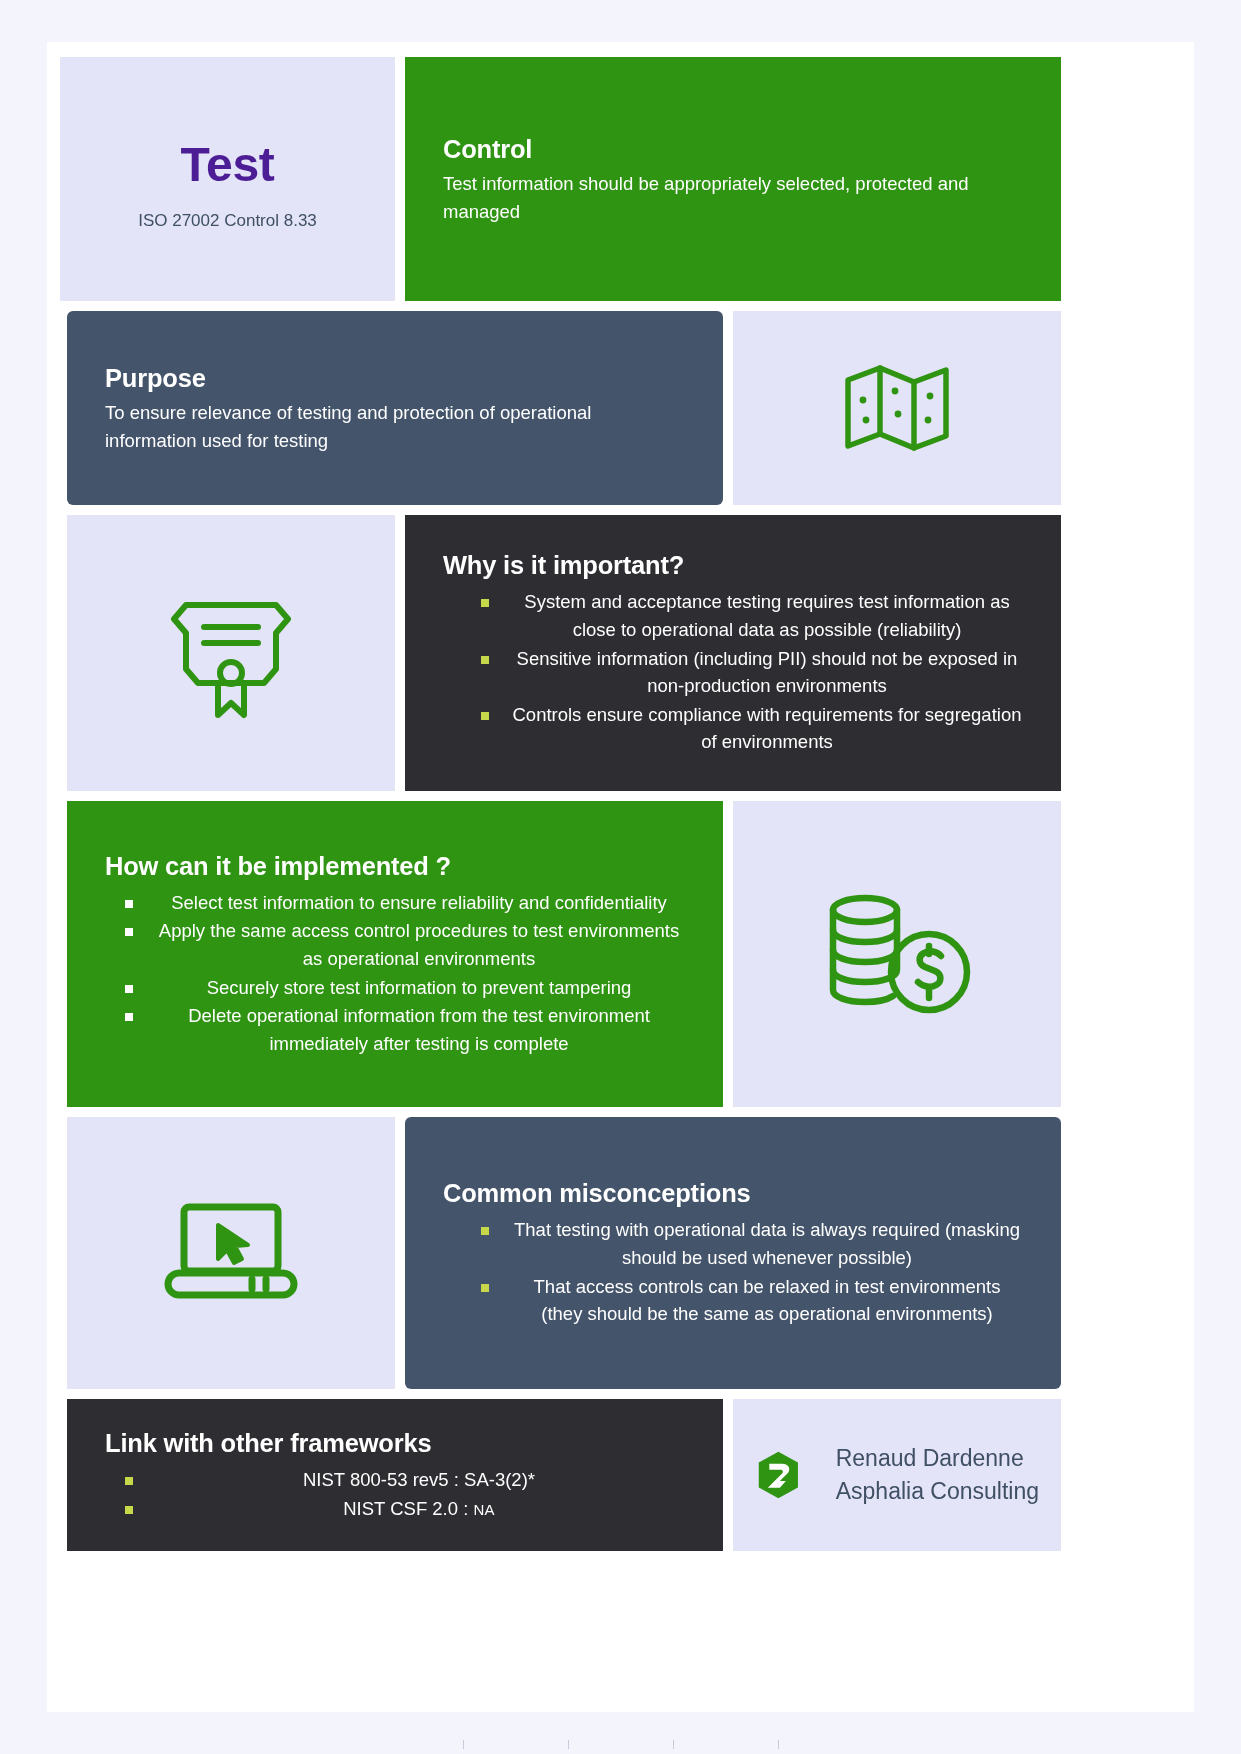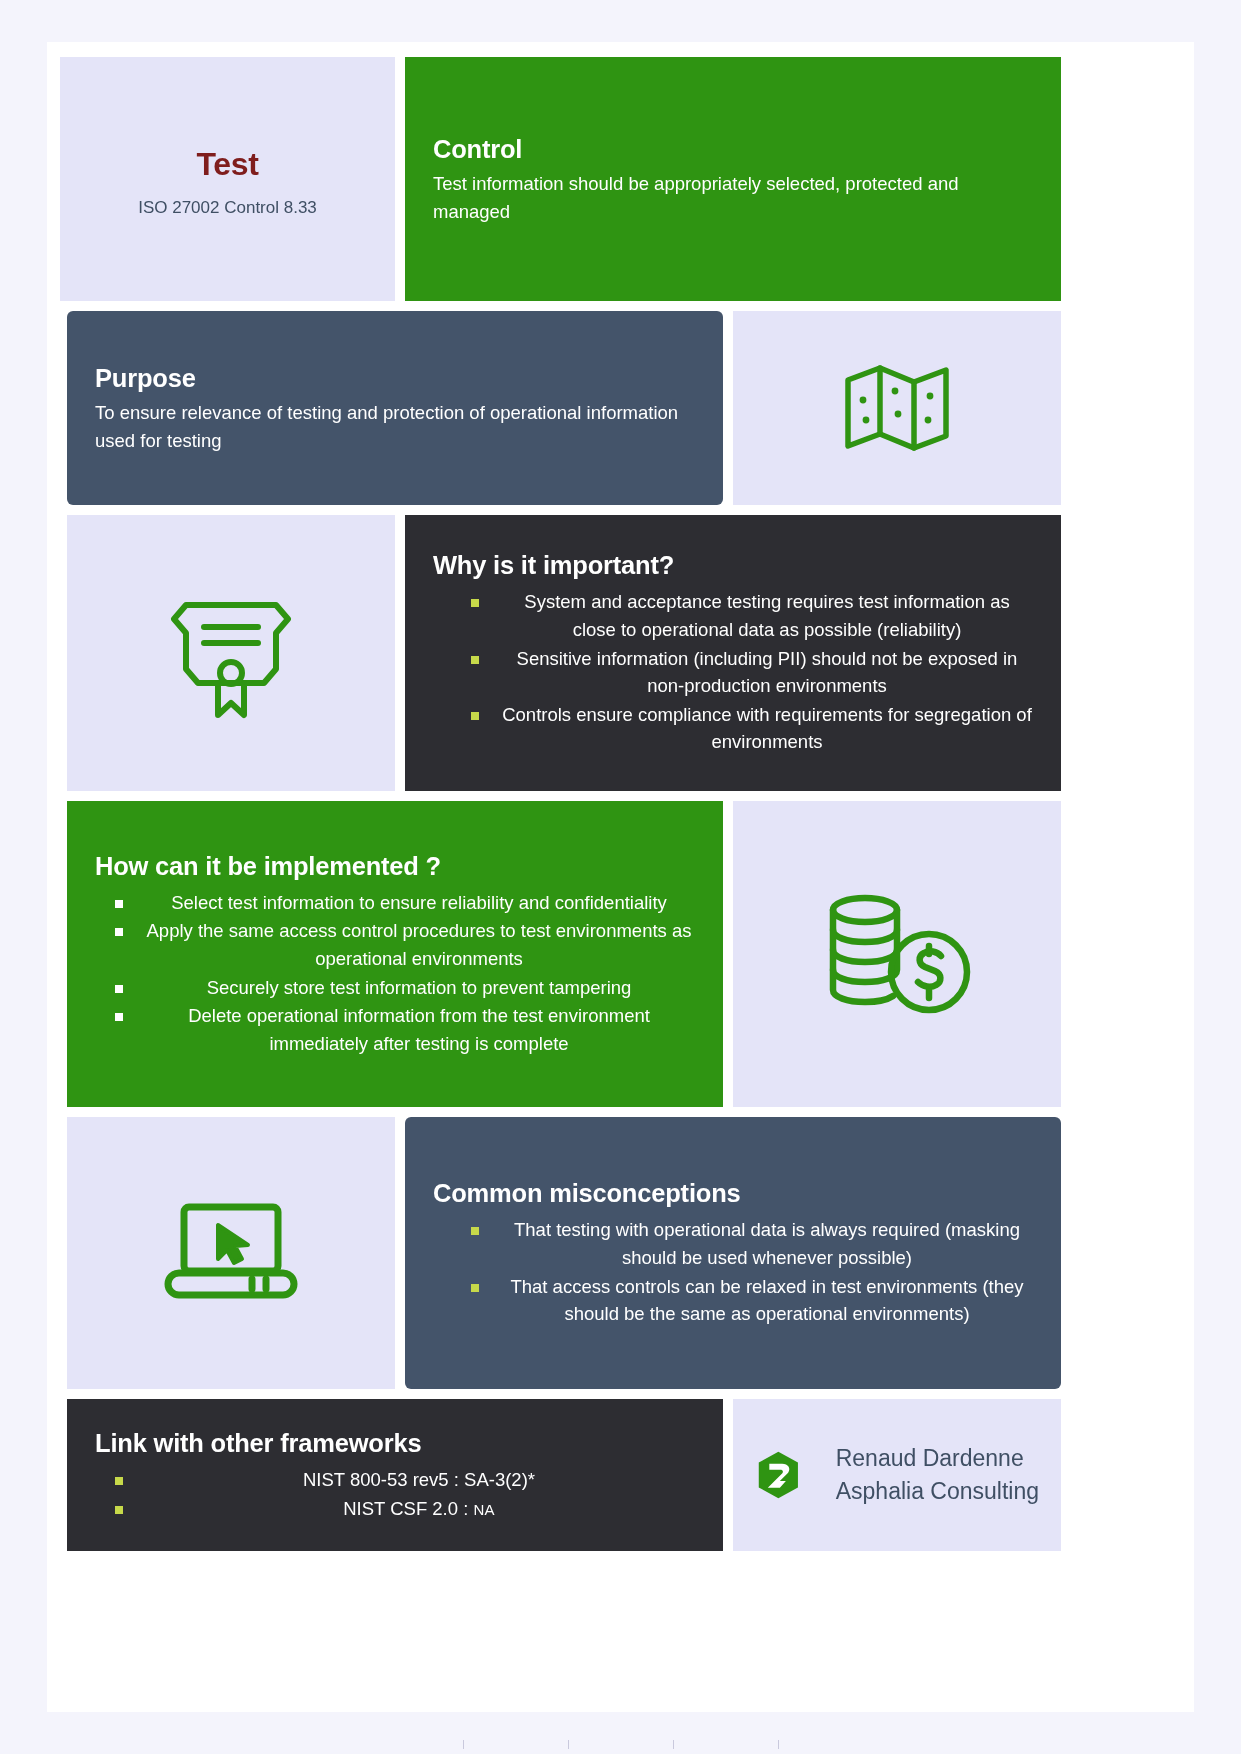"Test" .title-main { color: #7f1d1d -> #4c1d95; font-size: 32px -> 48px }
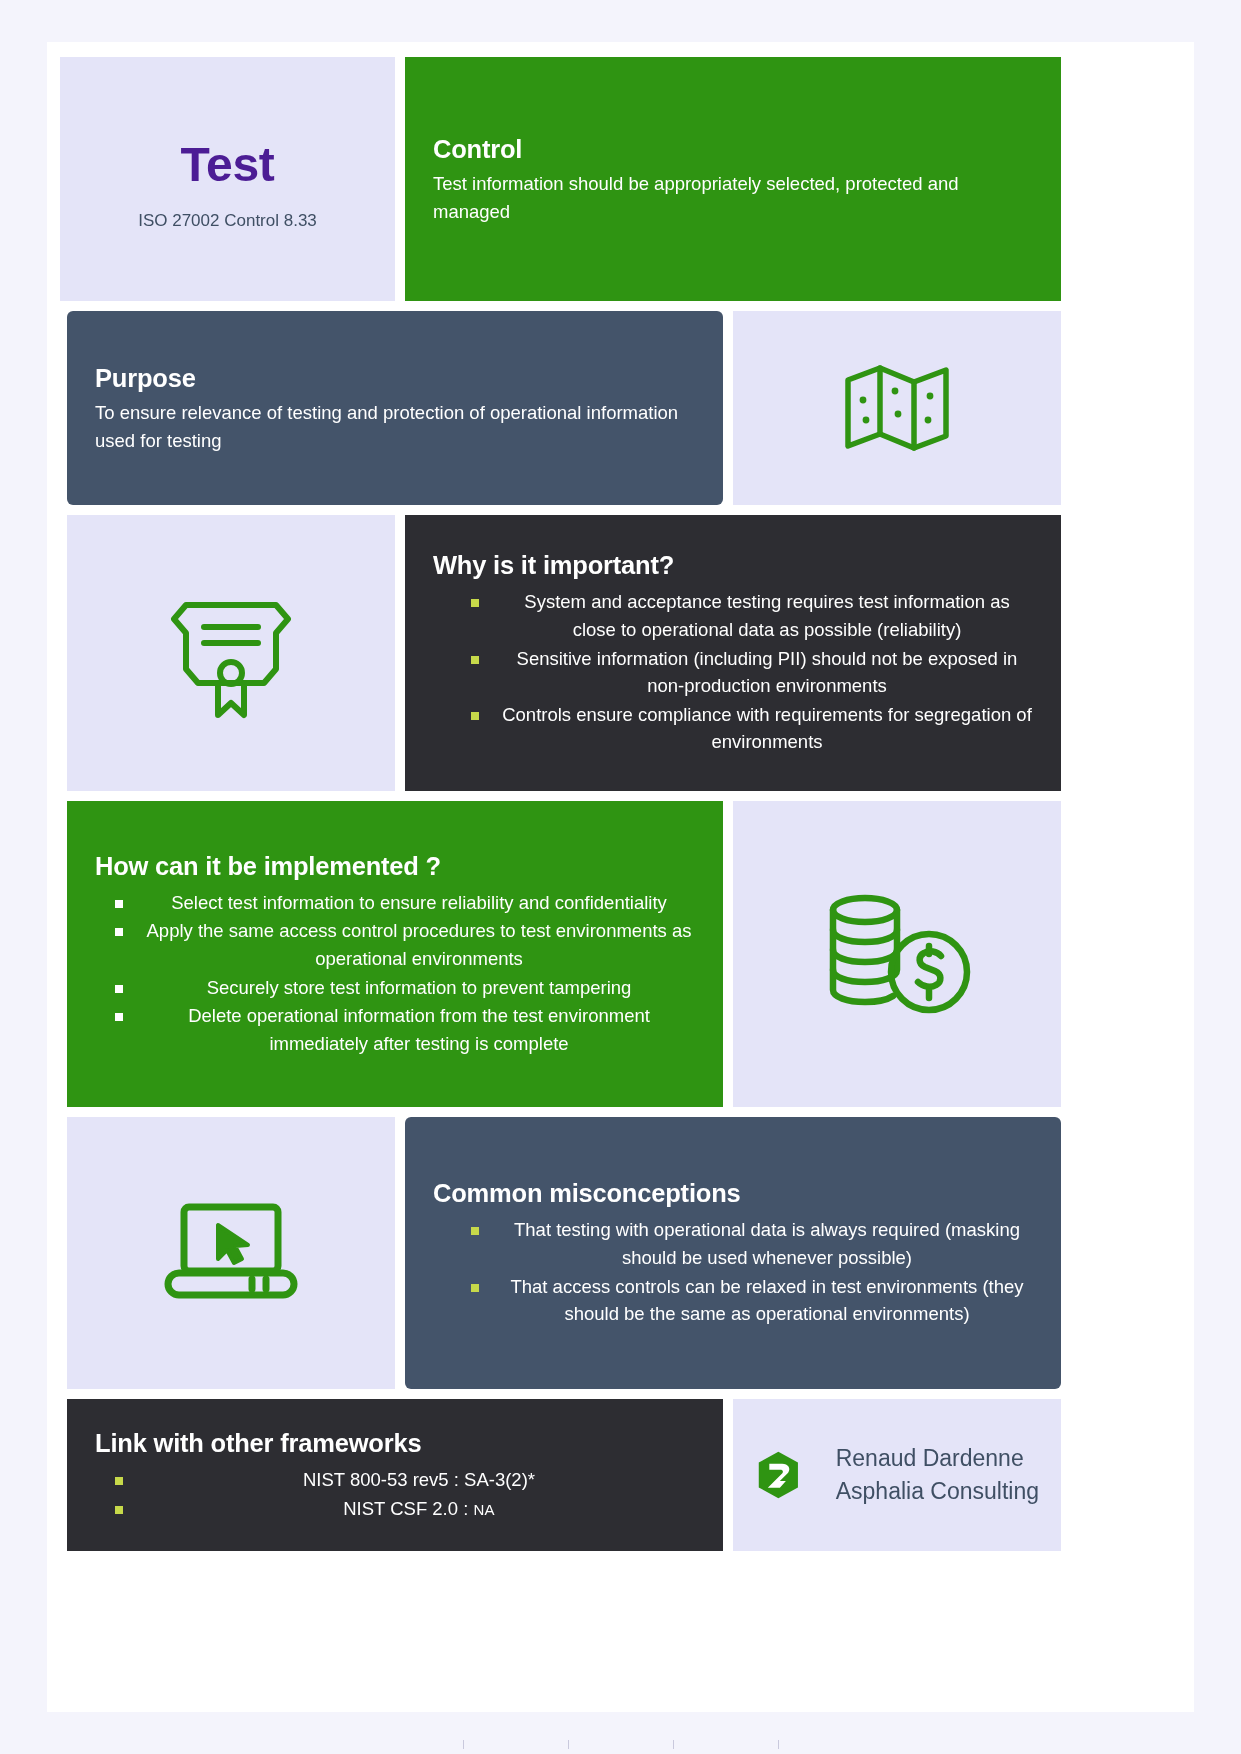"Control" .panel { padding: 0 28px -> 0 38px }
